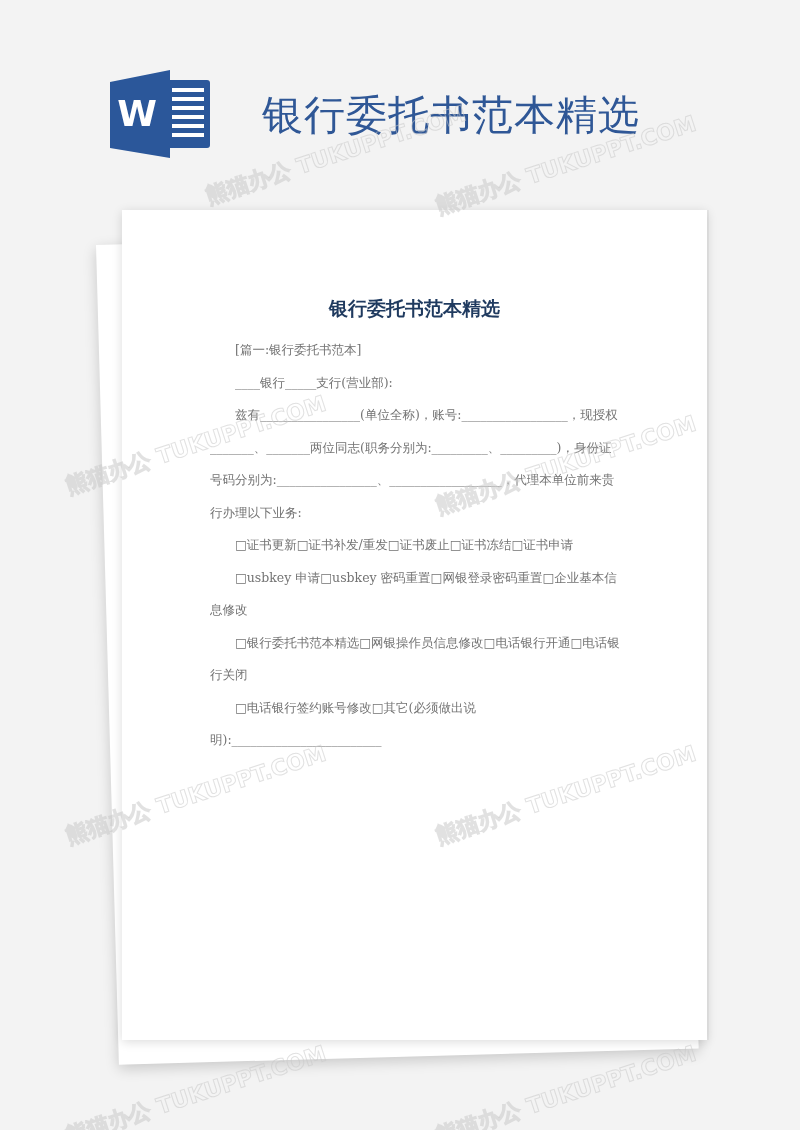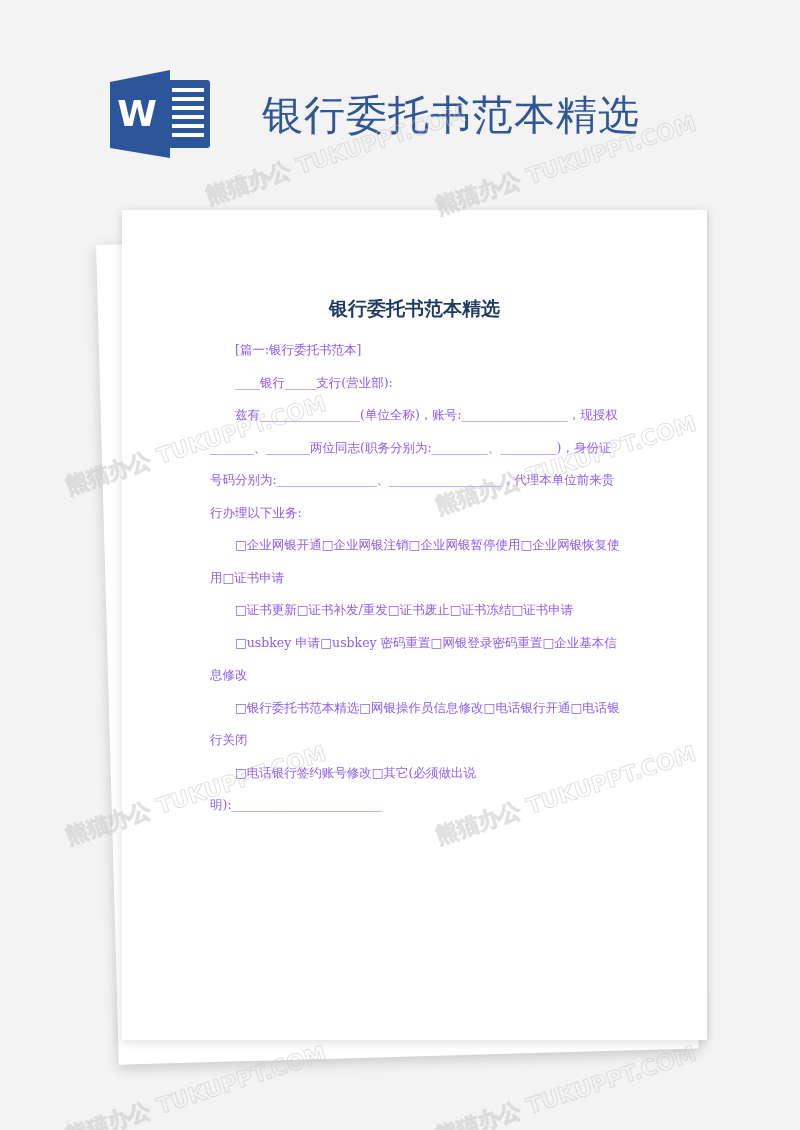"[篇一:银行委托书范本]" .body-text { color: #8b5cf6 -> #737373 }
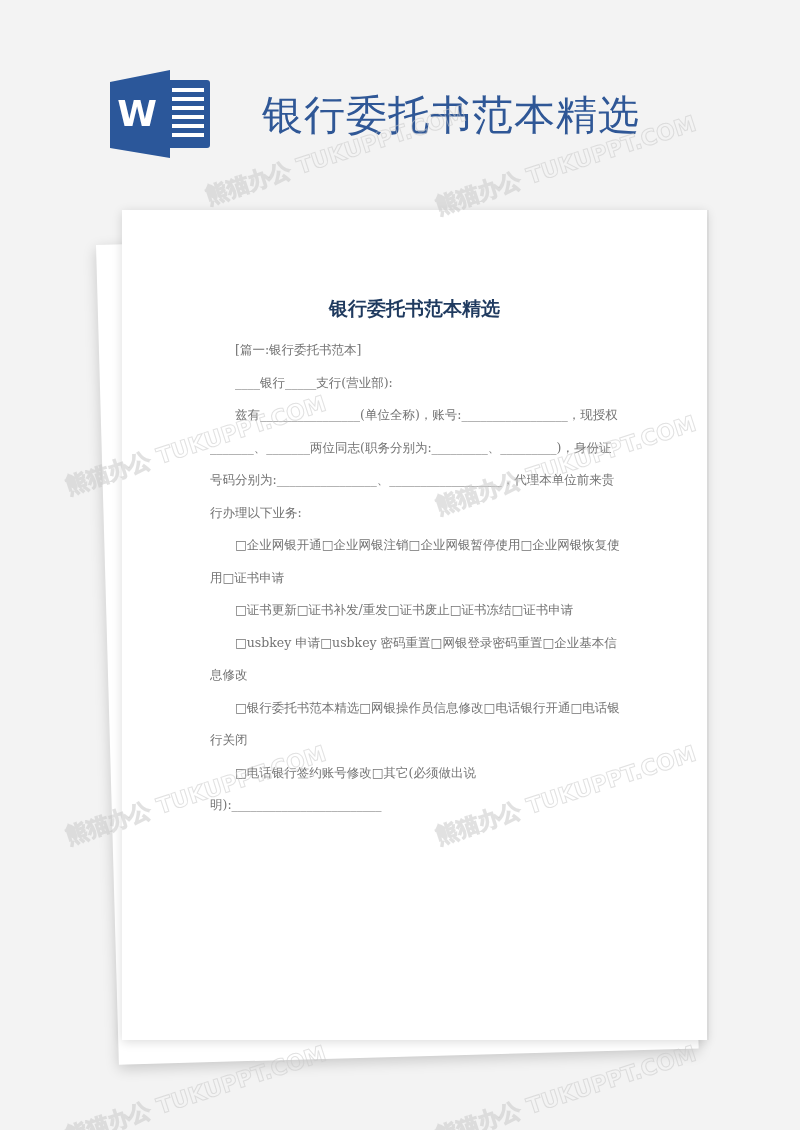"□企业网银开通□企业网银注销□企业网银暂停使用□企业网银恢复使用□证书申请" p.p { html: <p>□企业网银开通□企业网银注销□企业网银暂停使用□企业网银恢复使用□证书申请</p> -> none }
